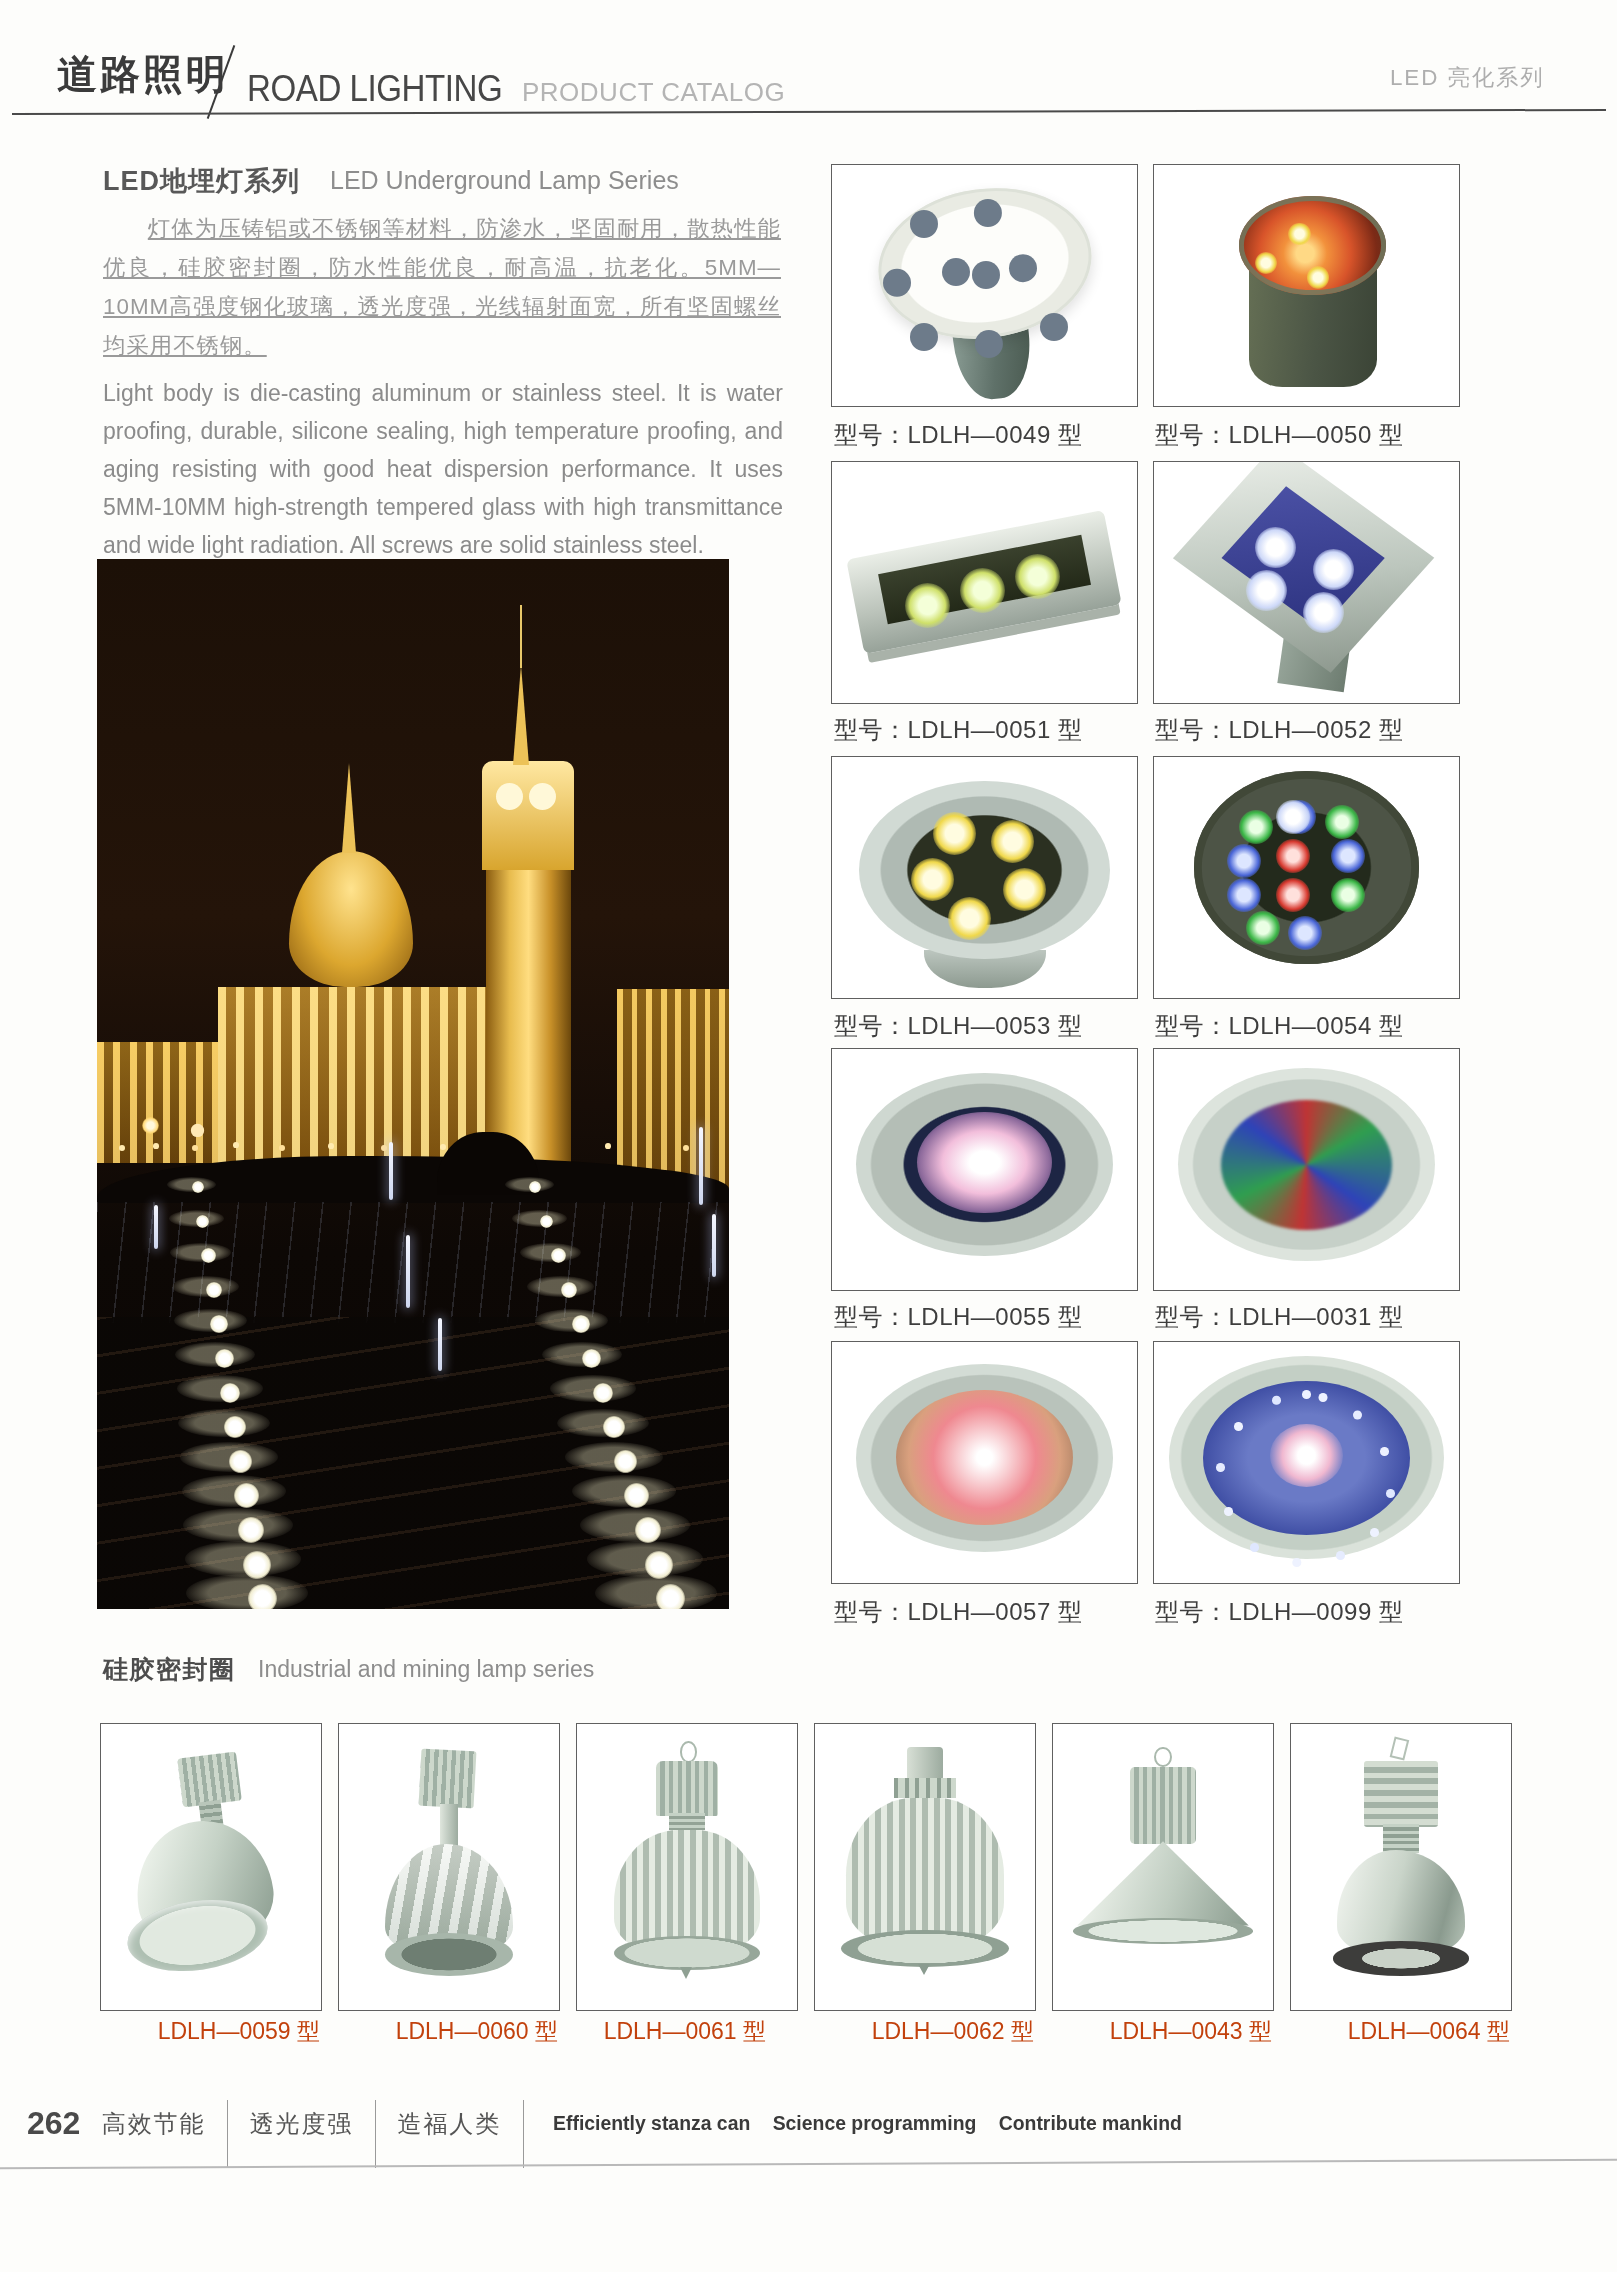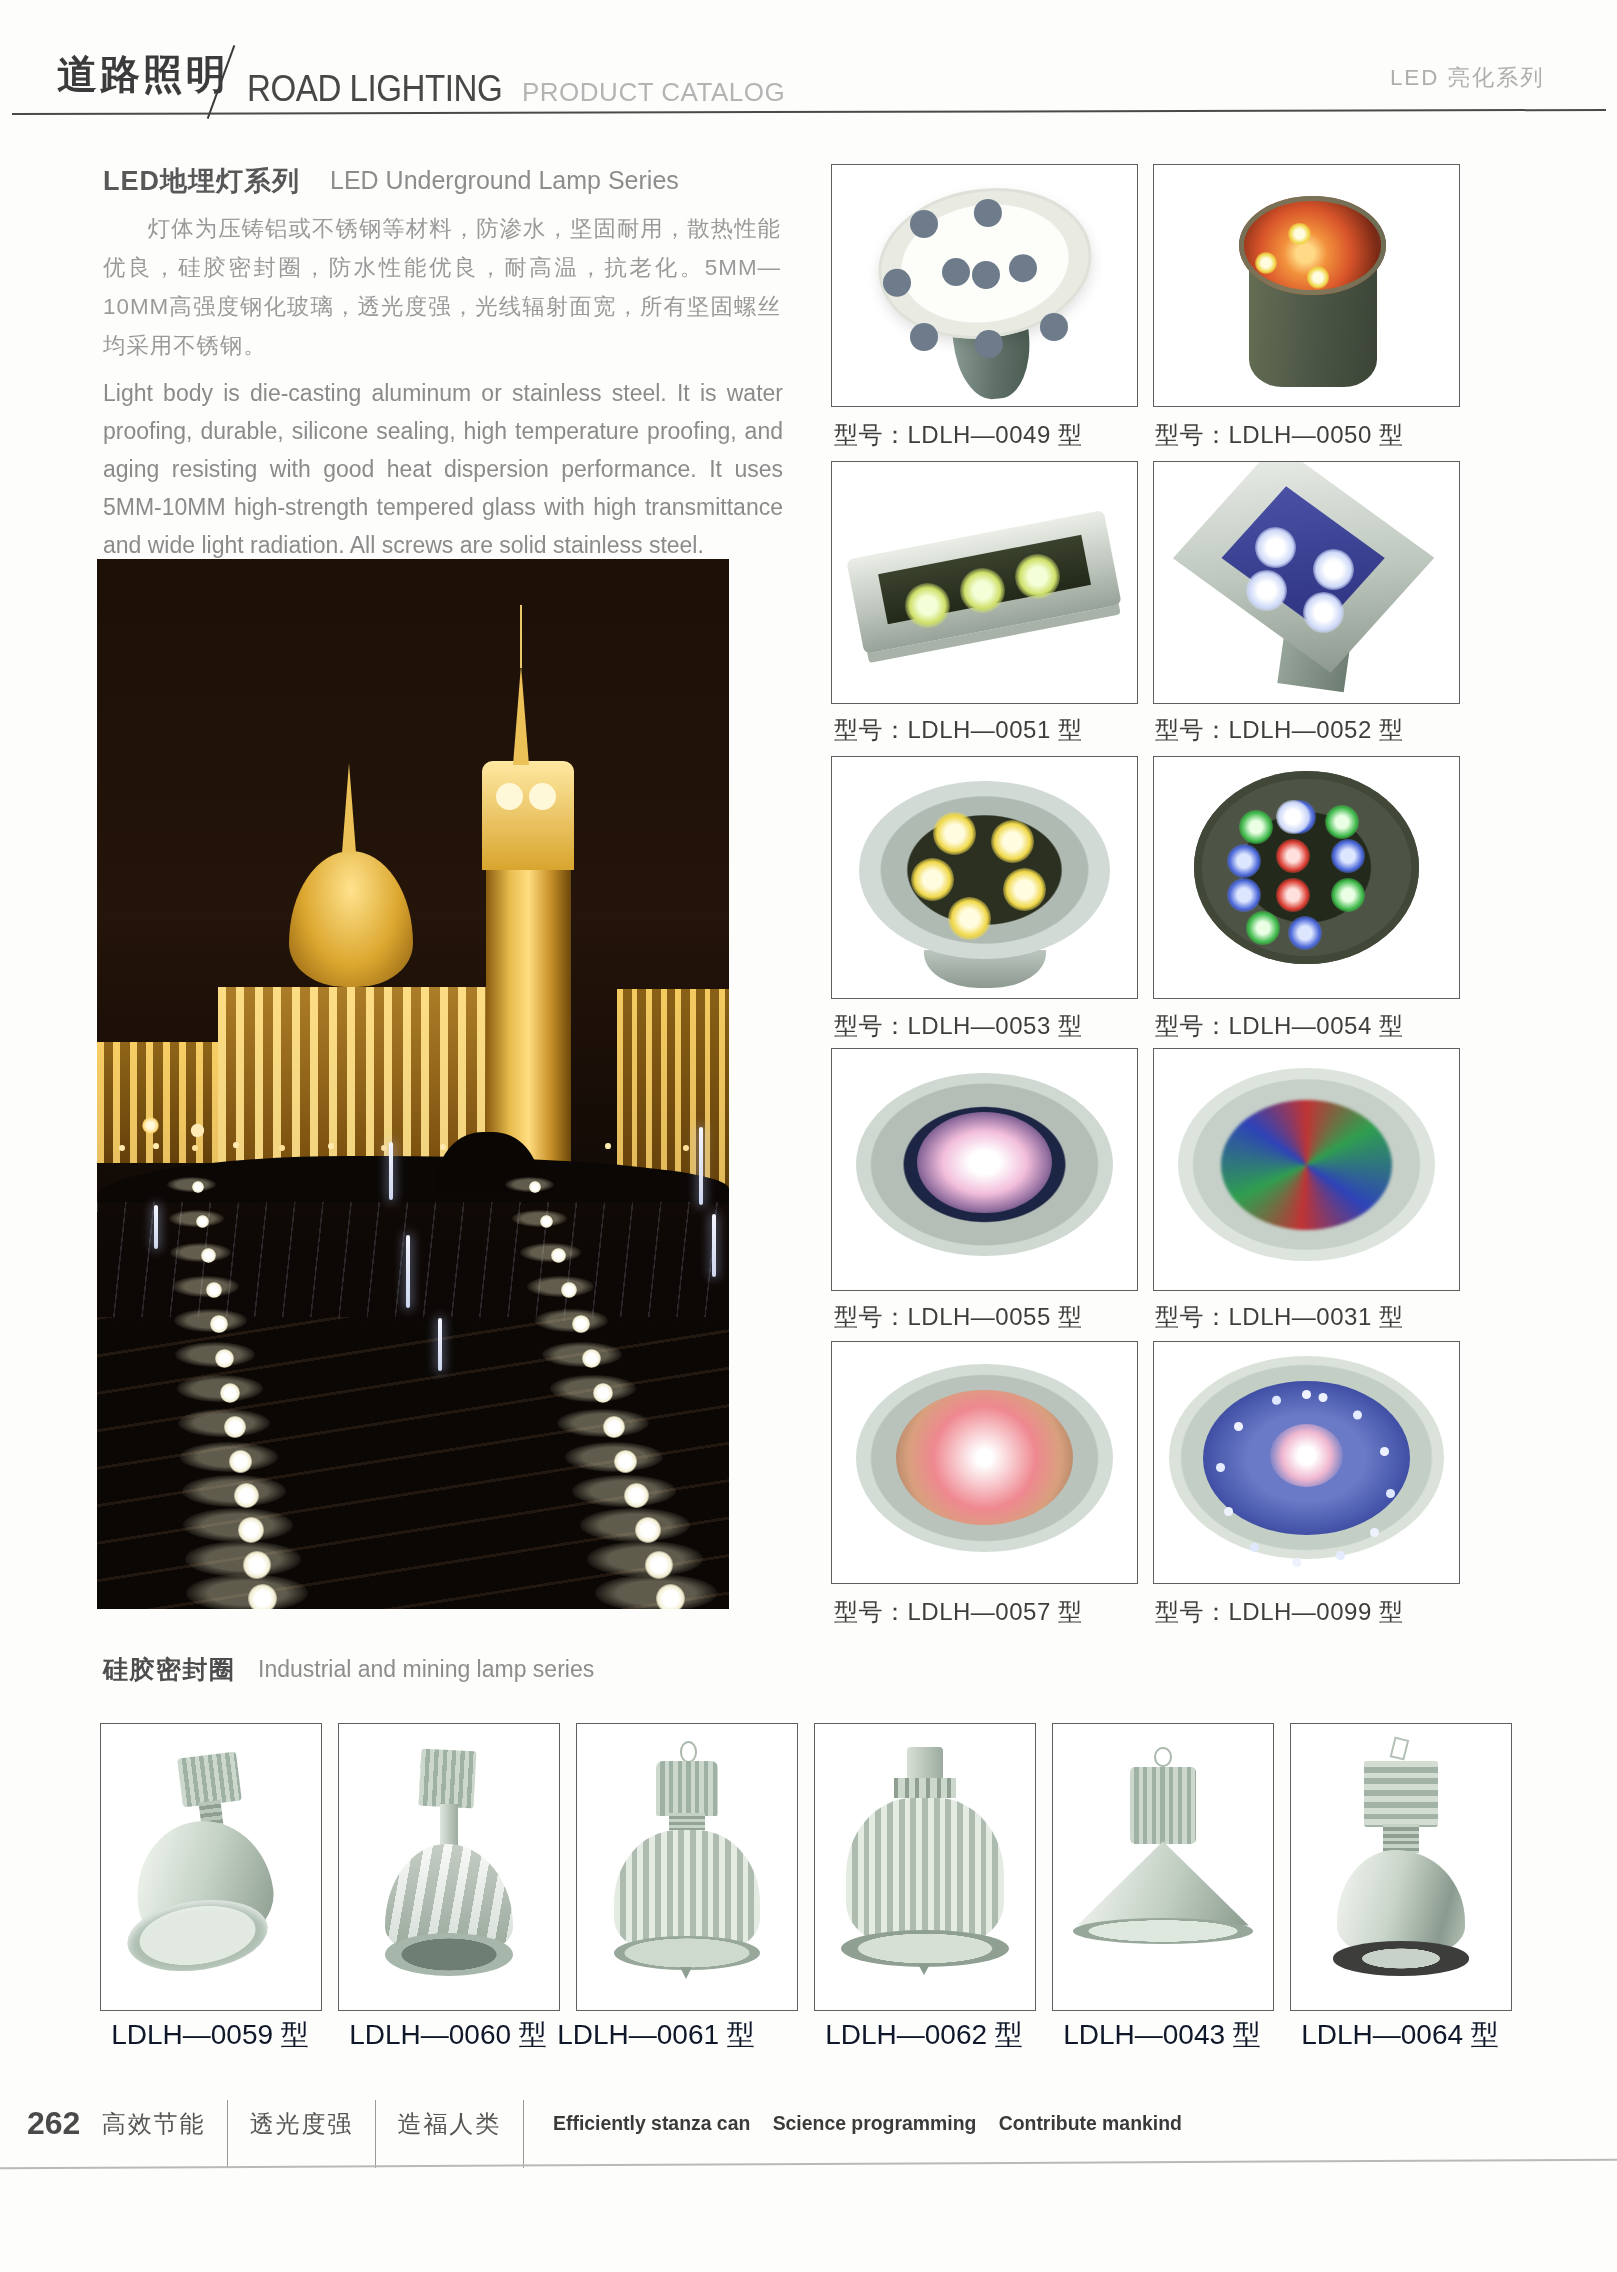"灯体为压铸铝或不锈钢等材料，防渗水，坚固耐用，散热性能优良，硅胶密封圈，防水性能" #para-cn { text-decoration: none -> underline }
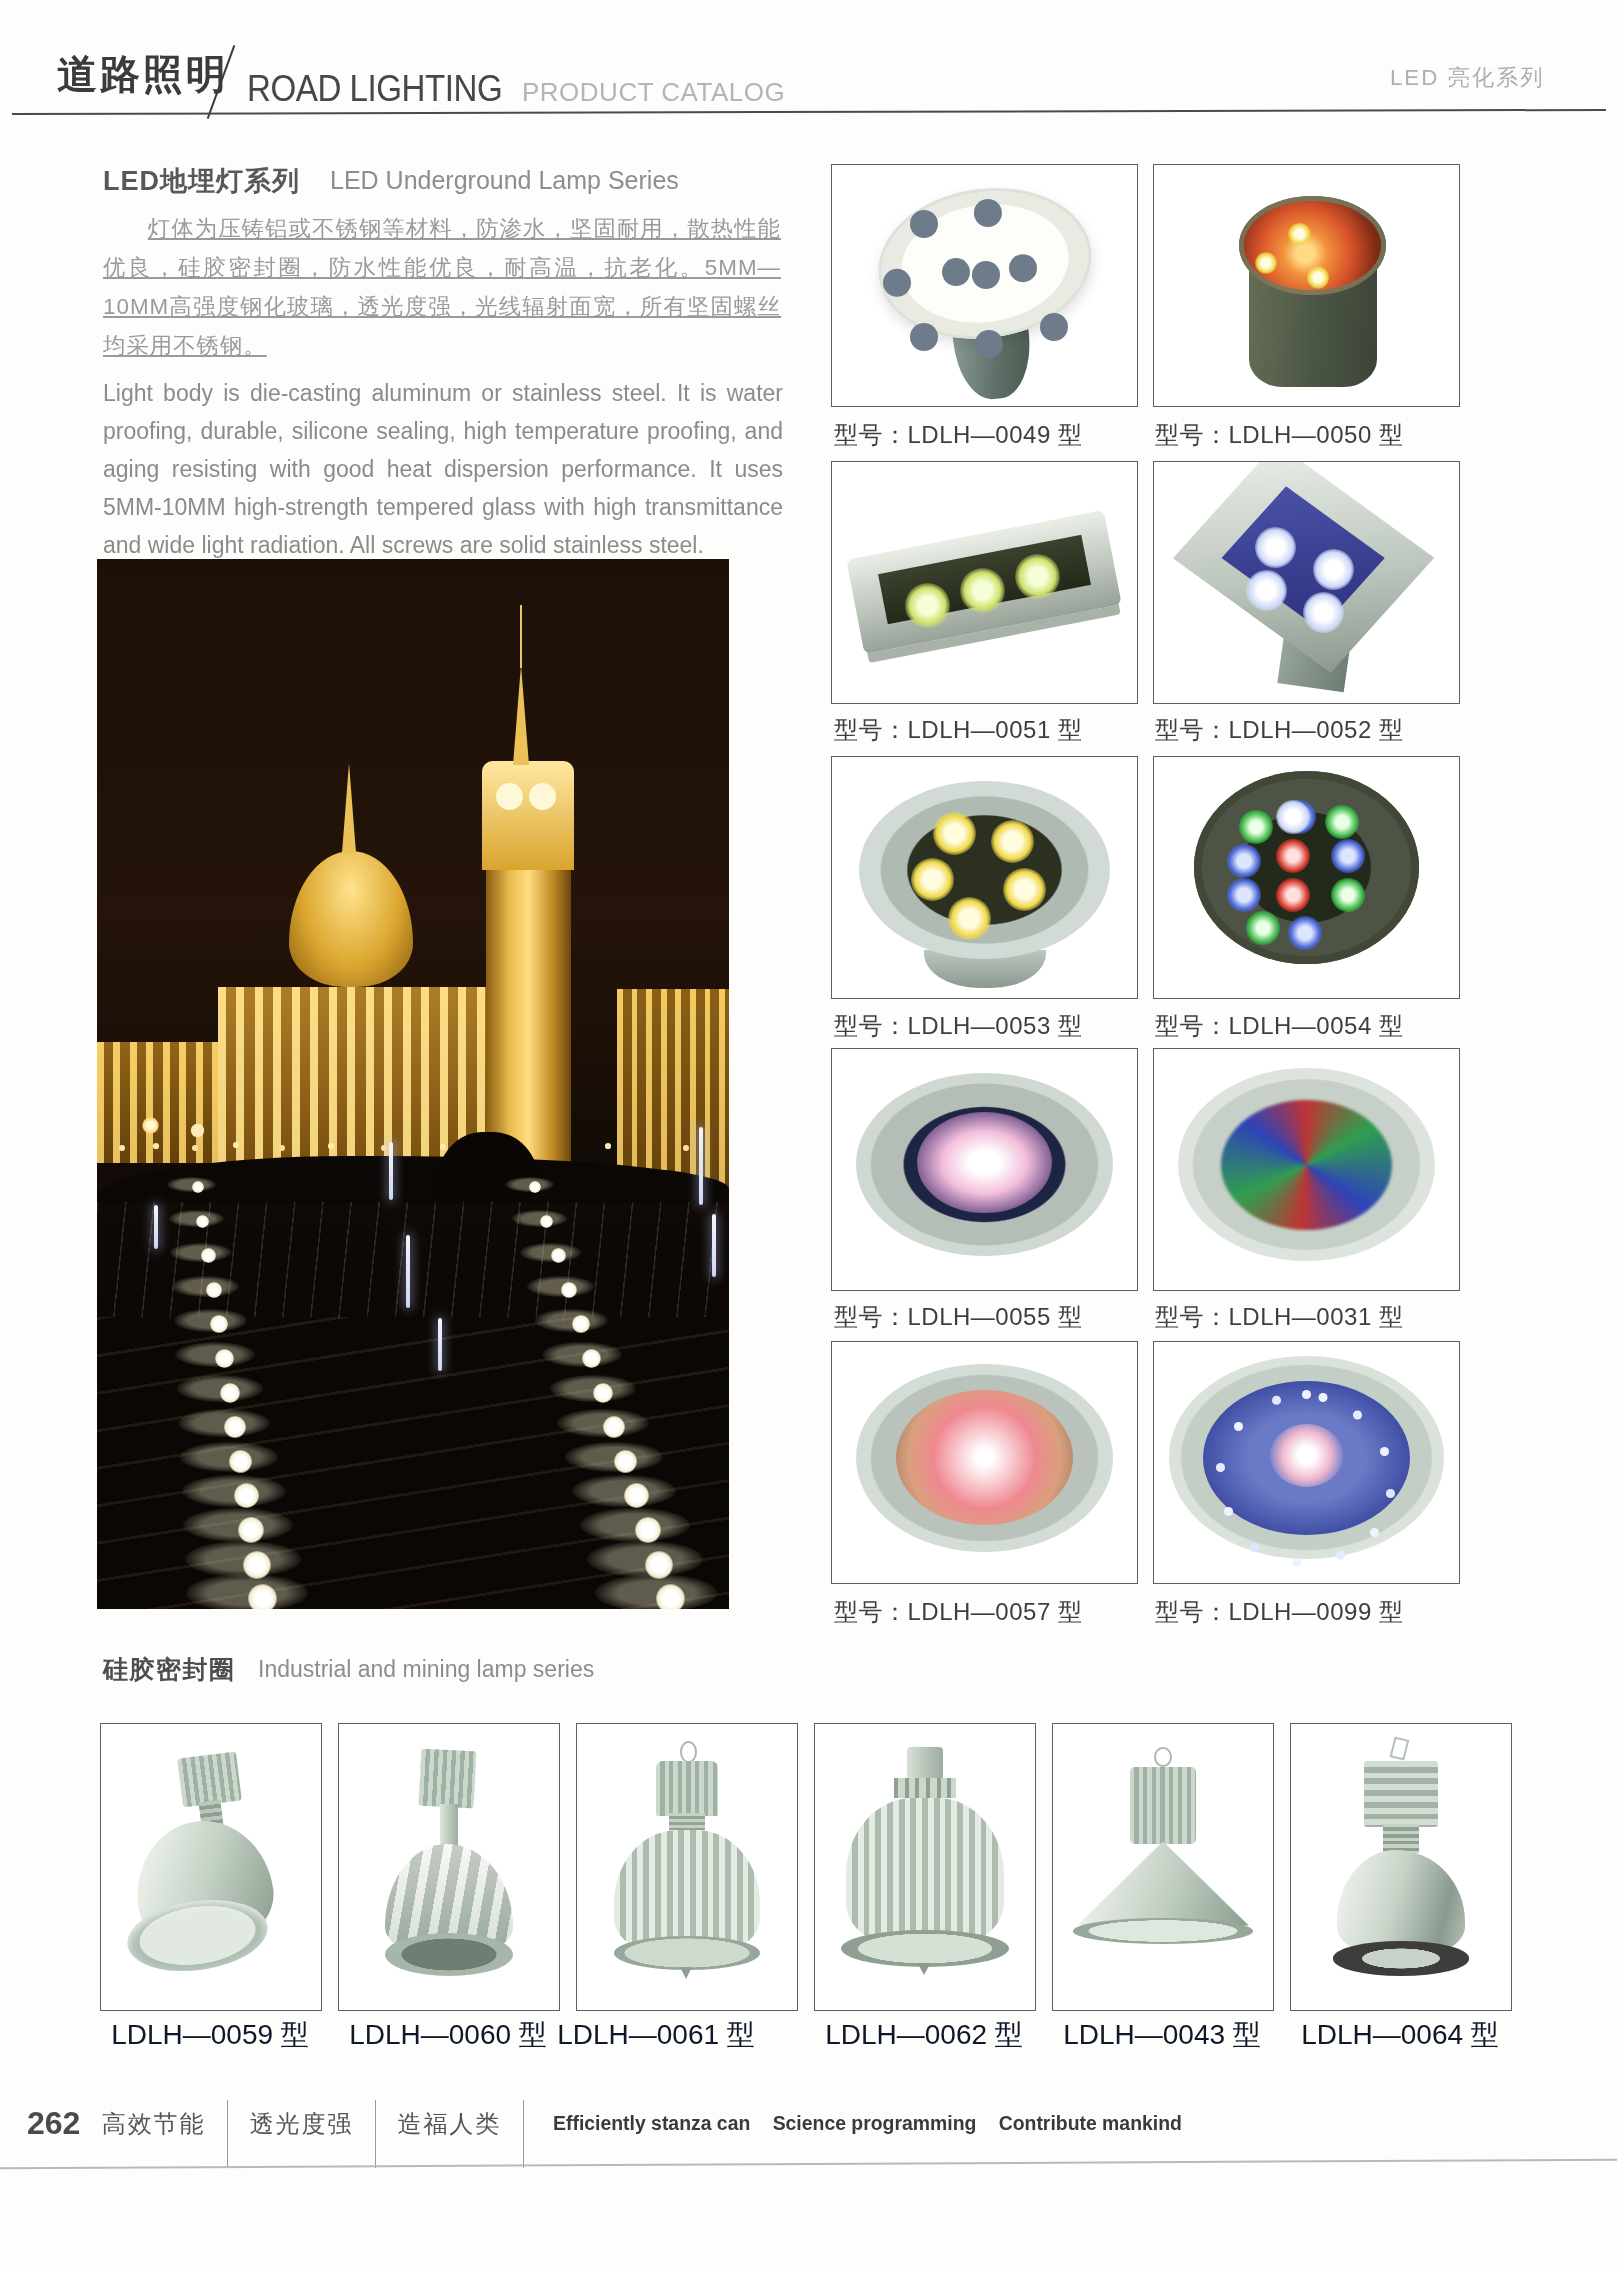"LDLH—0059 型" .ilabel { color: #0f172a -> #c2410c; font-size: 28px -> 23px; text-align: center -> right }
